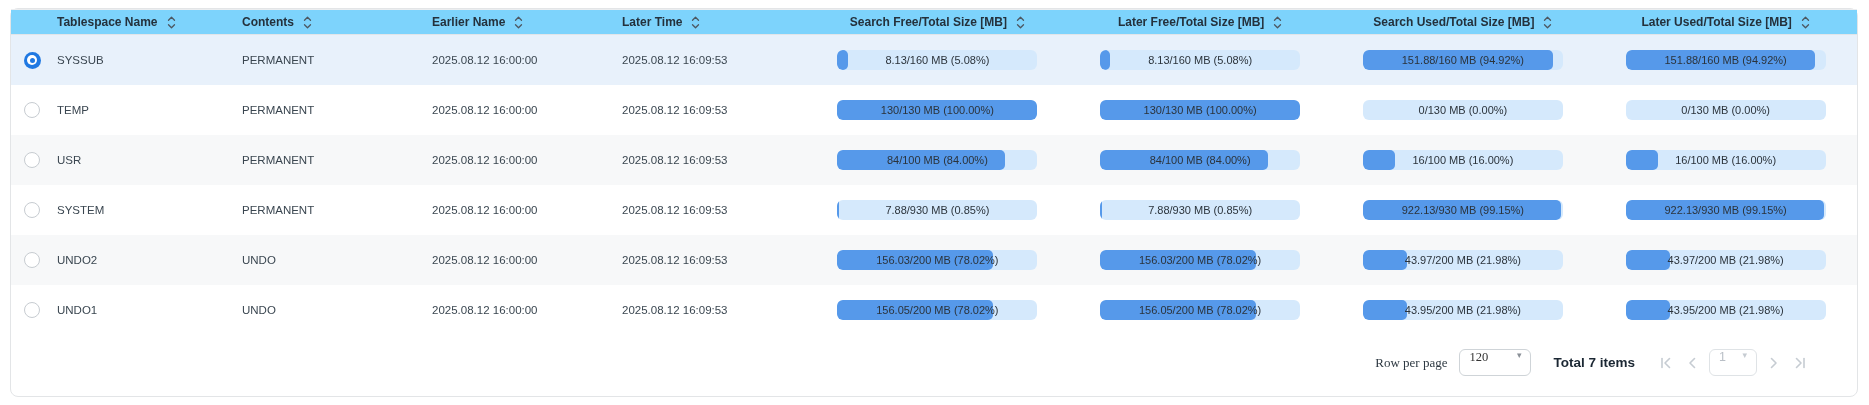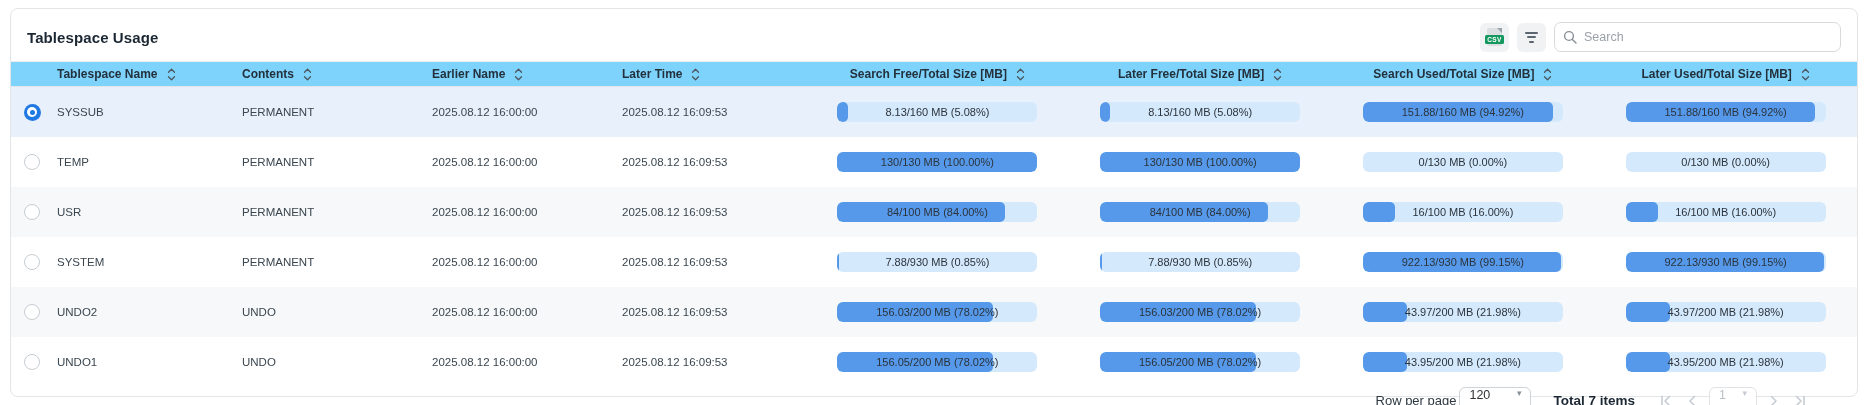"Tablespace Usage" div.card-header { html: <div> <div>Tablespace Usage</div> <div> <button> <span> <span></span> <span>CSV</span> </span> </button> <button> <span> <i></i> <i></i> <i></i> </span> </button> <div> <svg> <circle></circle> <line></line> </svg> <input> </div> </div> </div> -> none }
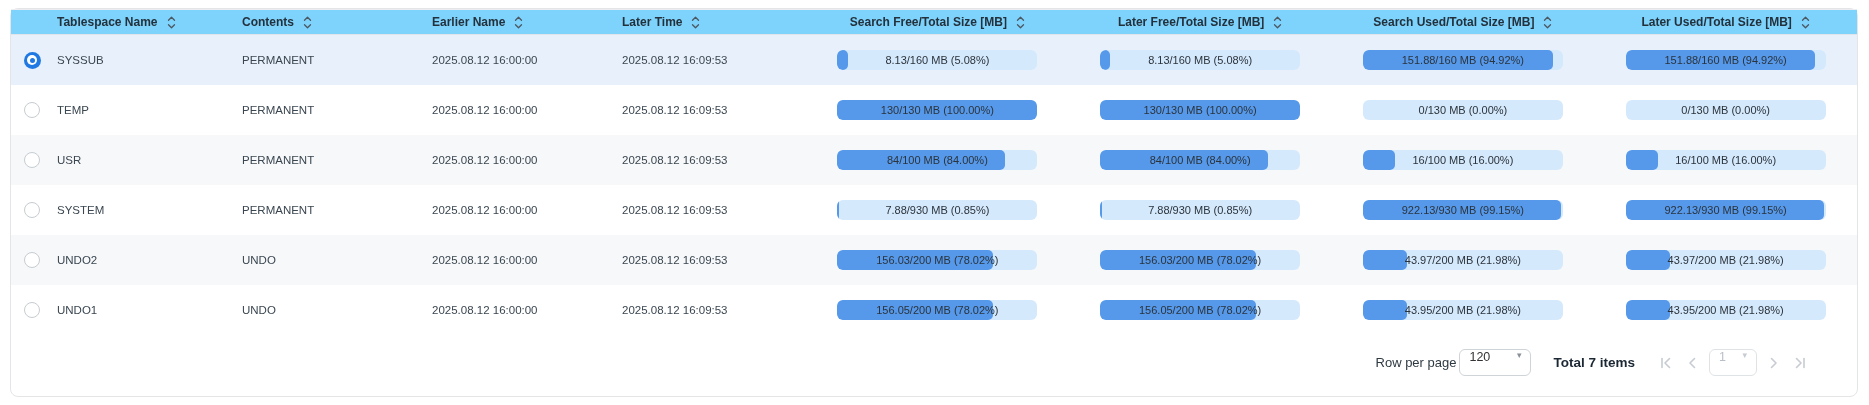"Row per page" .rpp { font-family: none -> Liberation Serif, serif; gap: 3px -> 12px }
